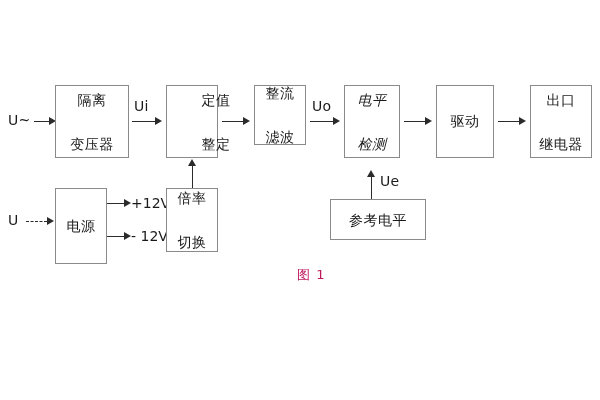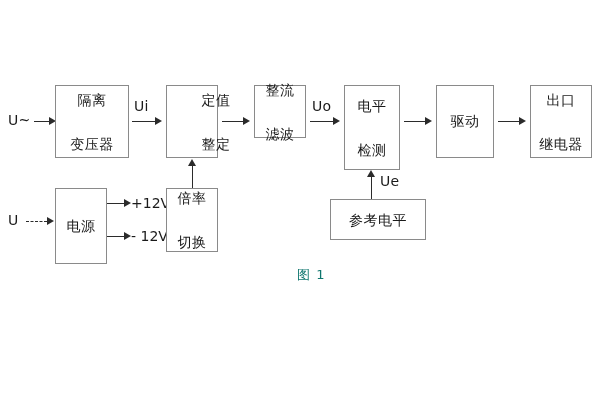"整流" div.box { height: 53px -> 60px }
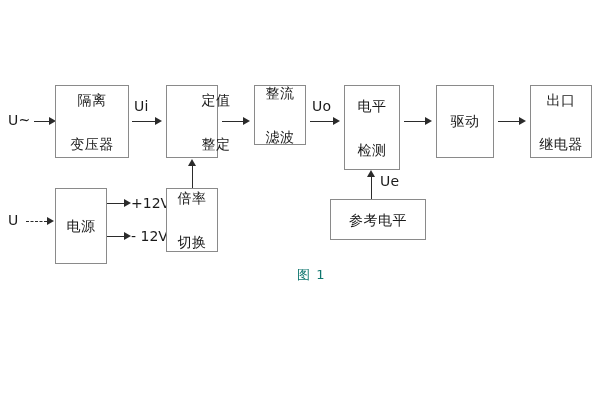"电平" div.box { font-style: none -> italic; height: 85px -> 73px }
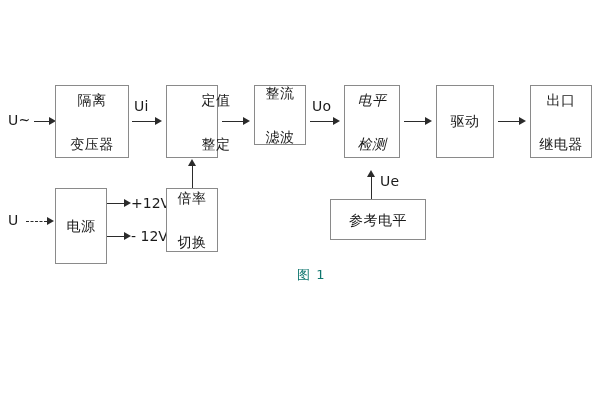"图 1" .caption { color: #0f766e -> #be185d }
